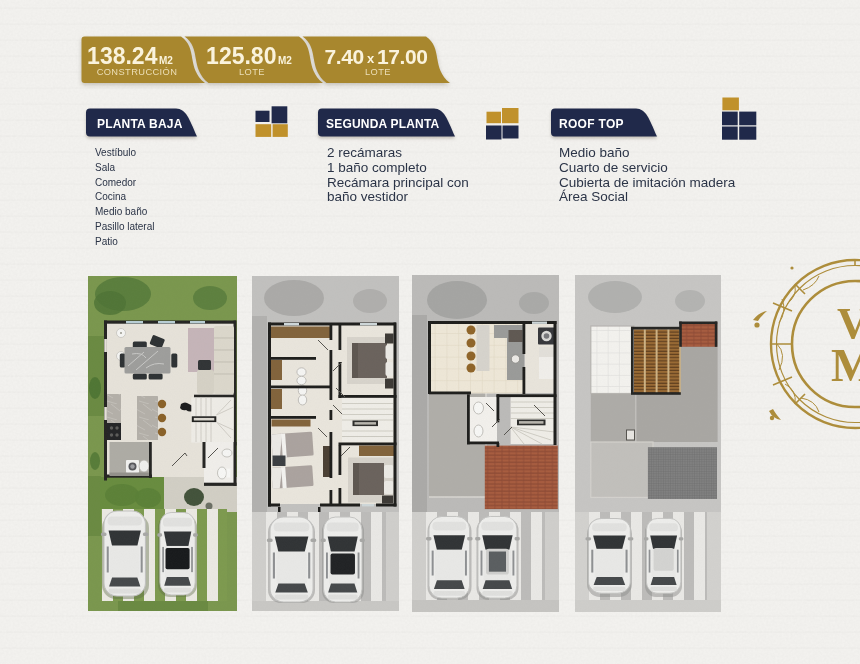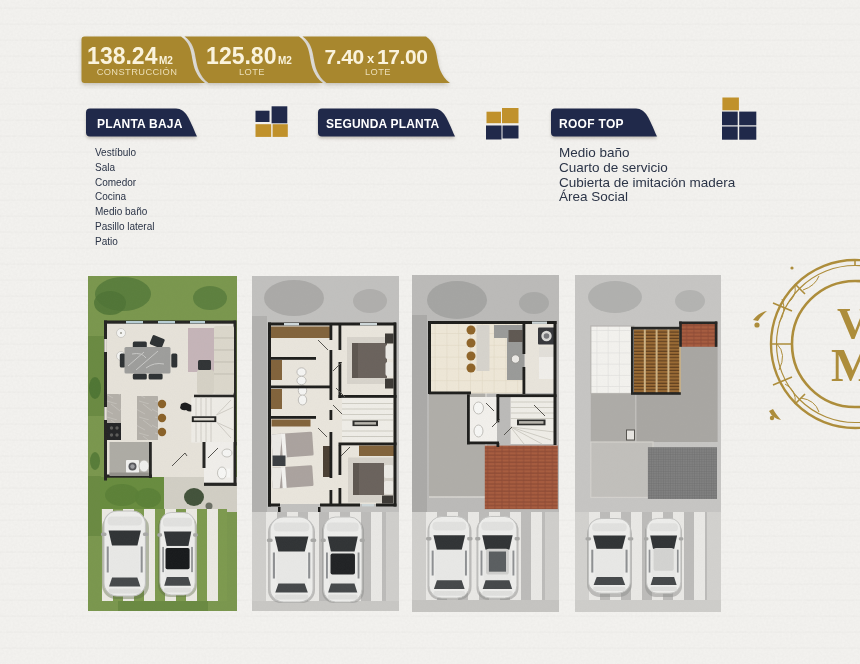"2 recámaras" div.abs { html: none -> <div>2 recámaras<br>1 baño completo<br>Recámara principal con<br>baño vestidor</div> }
